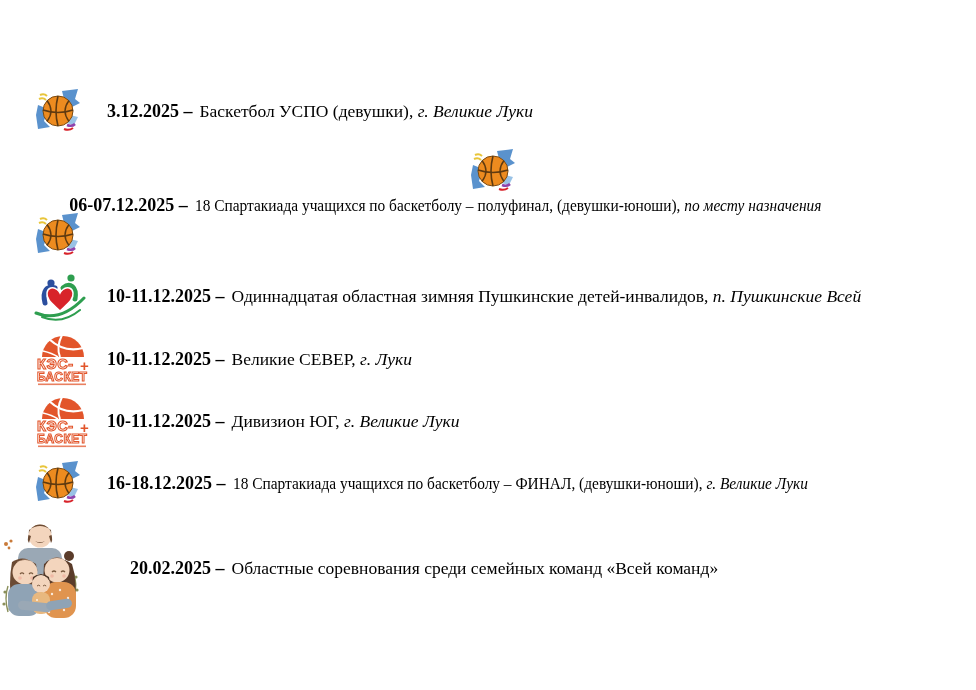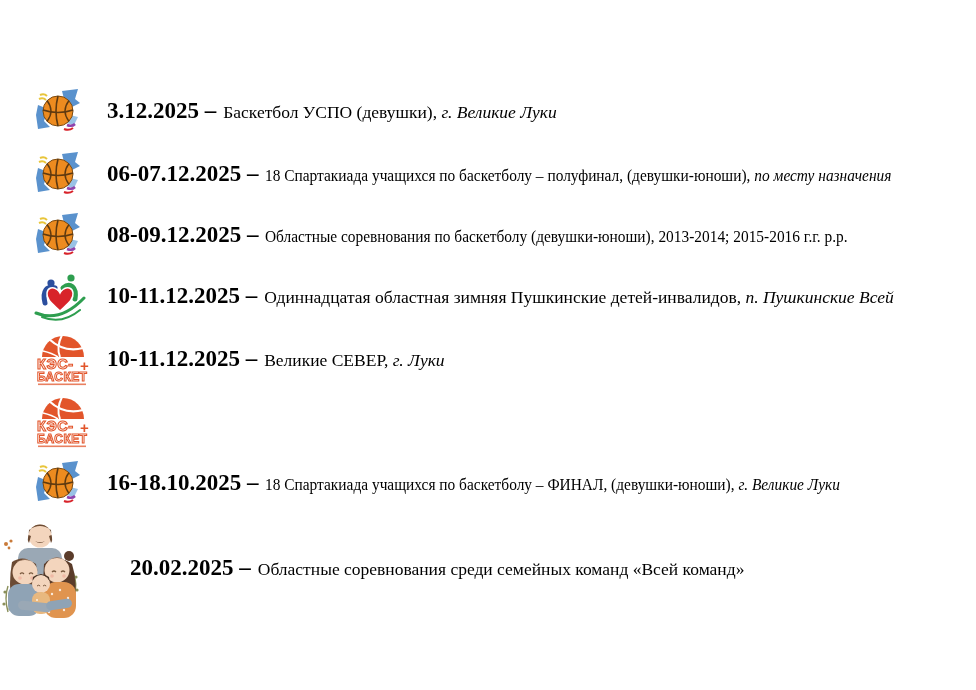"3.12.2025 –" .date { font-size: 23px -> 18px }
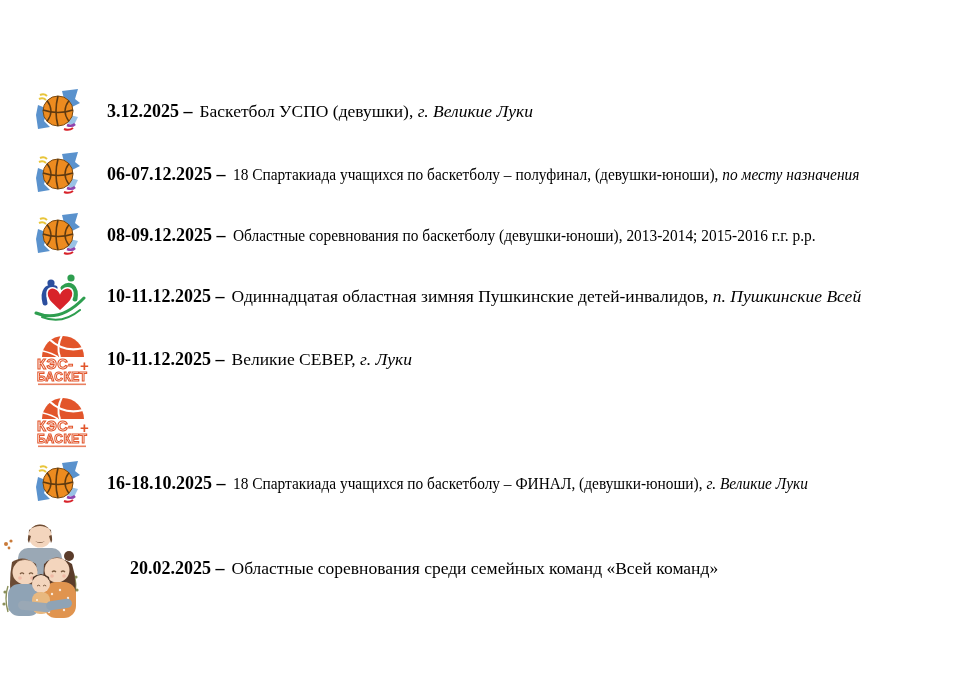"06-07.12.2025 – 18 Спартакиада учащихся" div.row { flex-direction: none -> column }
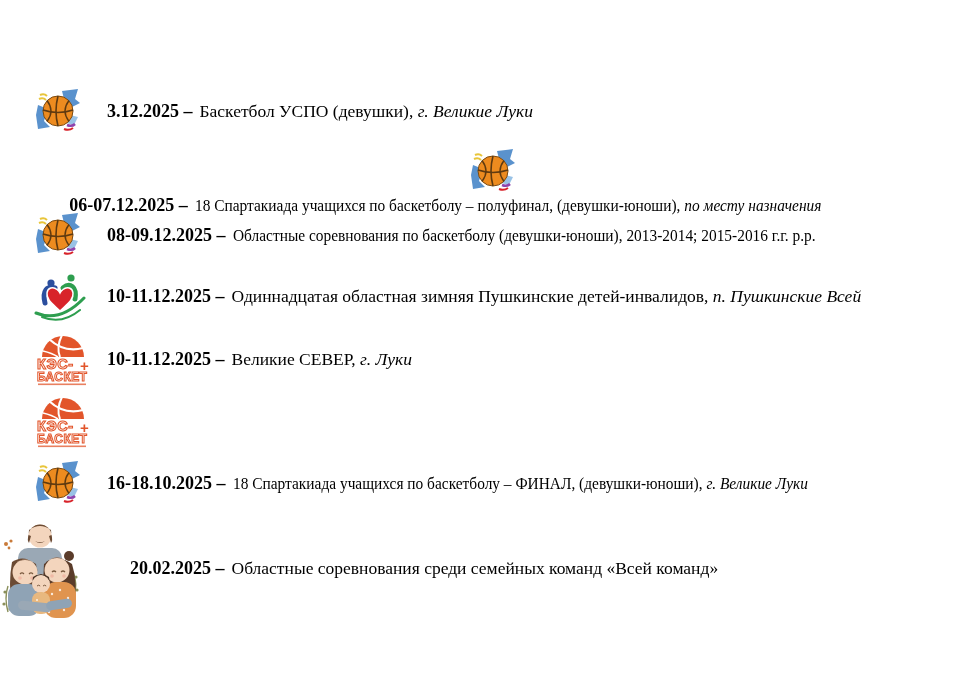"08-09.12.2025 – Областные соревнования" div.text-line { html: <div> <span>08-09.12.2025 –</span><span><span>Областные соревнования по баскетболу (девушки-юноши), 2013-2014; 2015-2016 г.г. р.р.</span></span> </div> -> none }
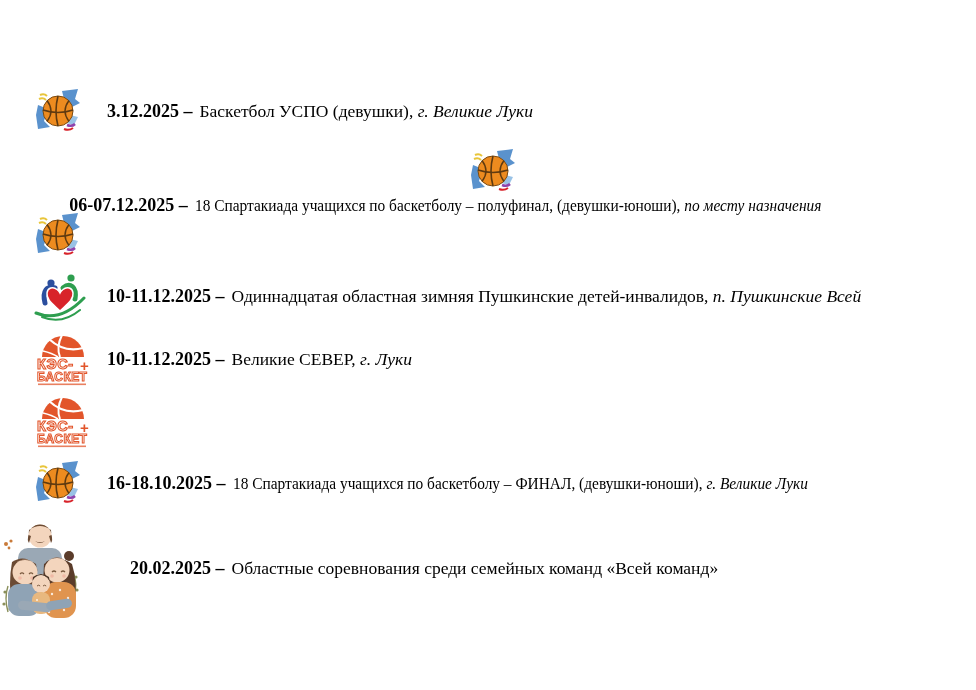"10-11.12.2025 – Дивизион ЮГ, г." div.text-line { html: none -> <div> <span>10-11.12.2025 –</span><span><span>Дивизион ЮГ, </span><span>г. Великие Луки</span></span> </div> }
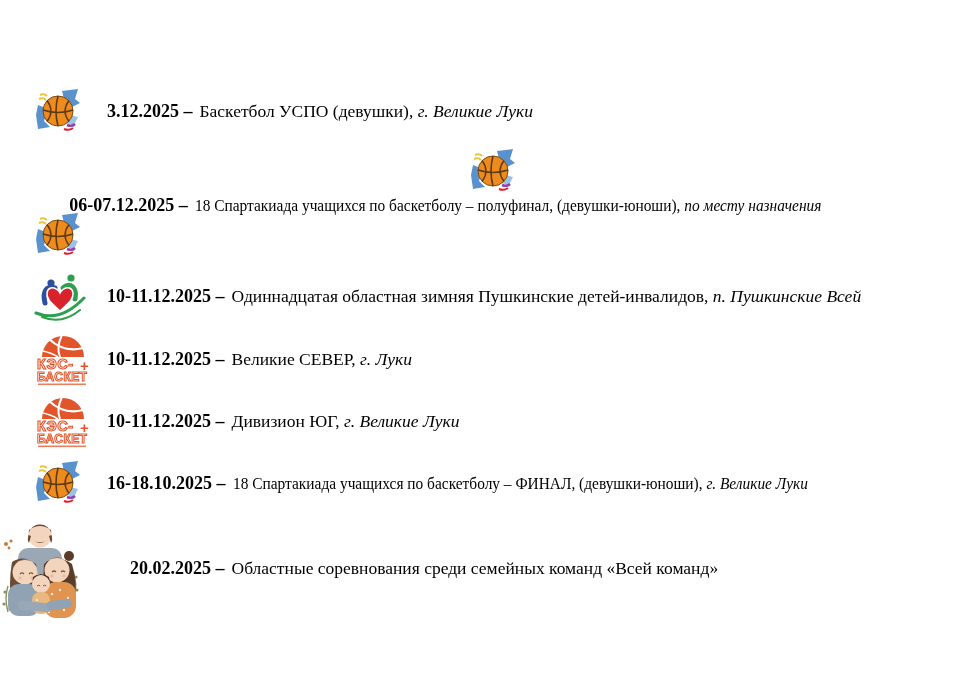"16-18.10.2025 –" span.date { text: 16-18.10.2025 -> 16-18.12.2025 }
